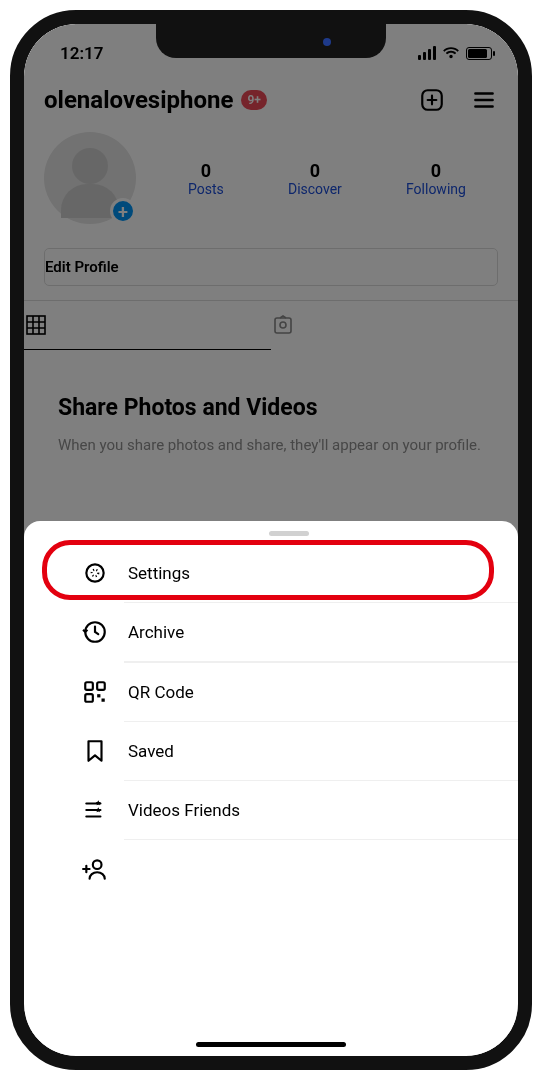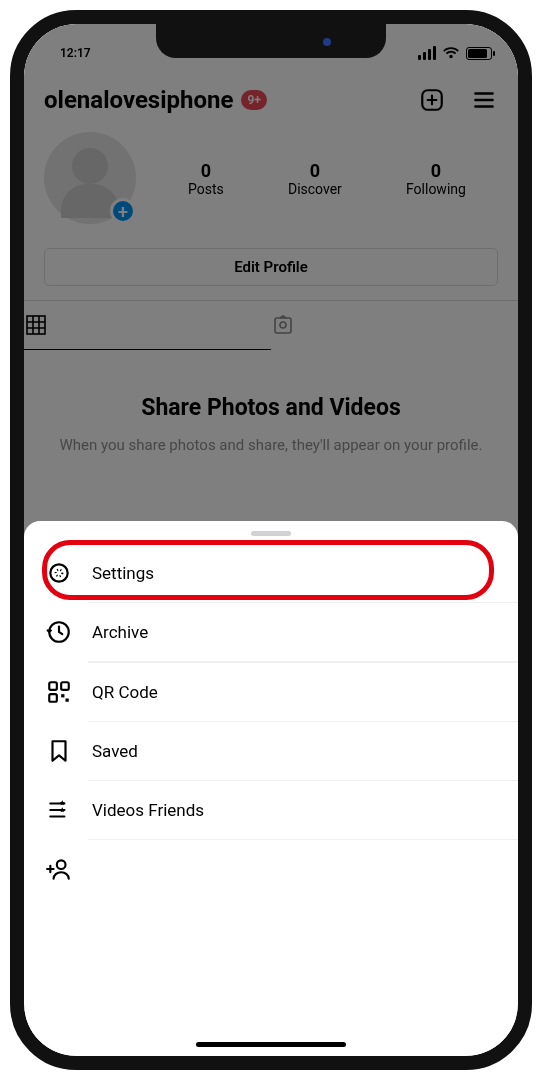"12:17" .status-bar { font-size: 12px -> 17px }
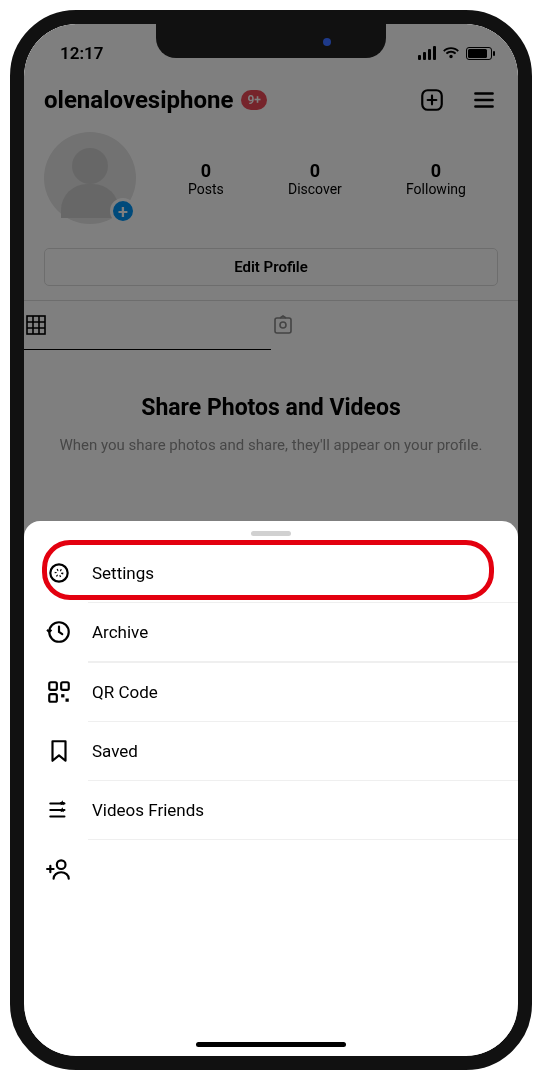"Posts" .stat-lbl { color: #000000 -> #1d4ed8 }
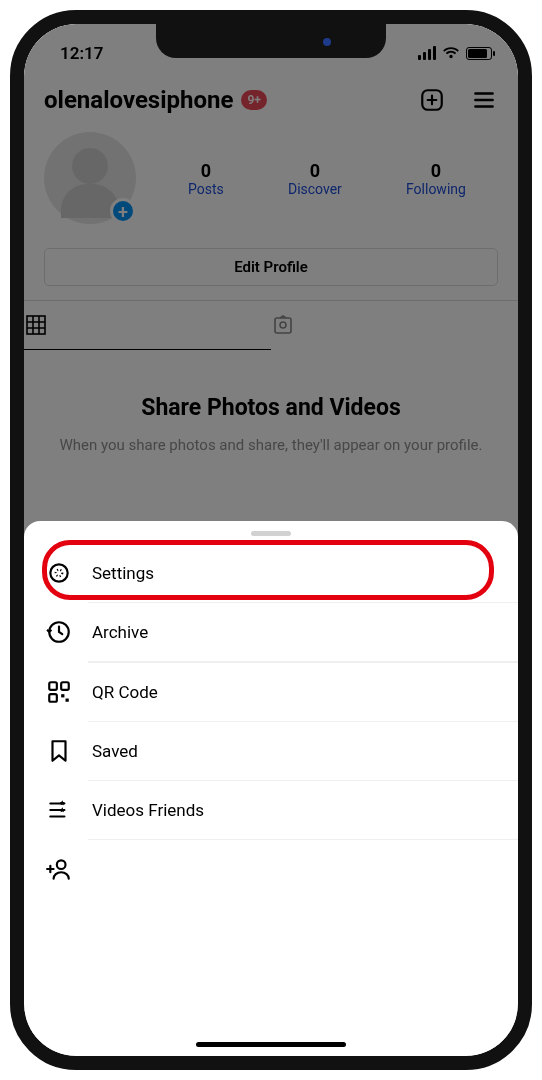"Edit Profile" .edit-profile { text-align: center -> left }
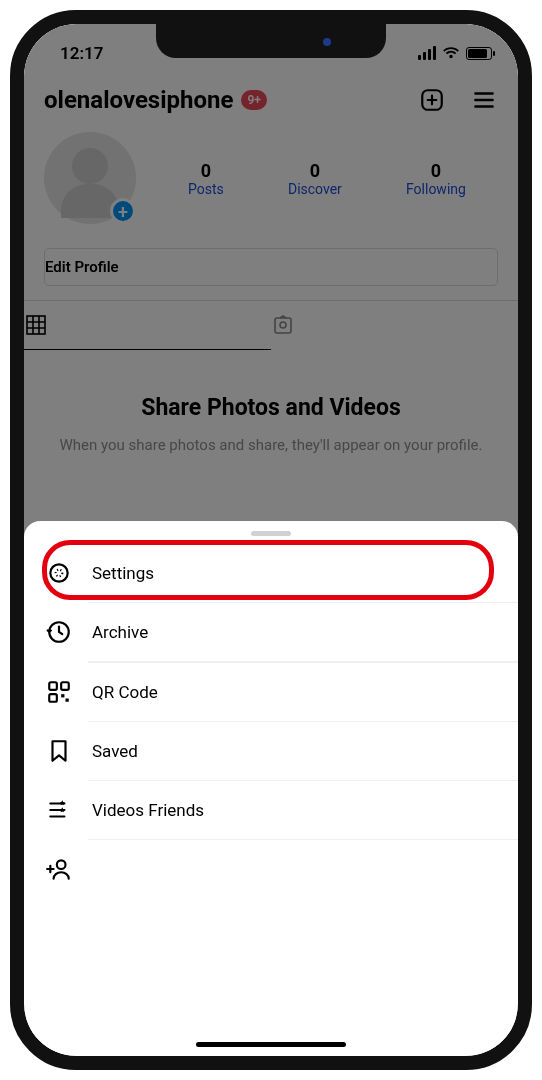"Share Photos and Videos" .empty { text-align: center -> left }
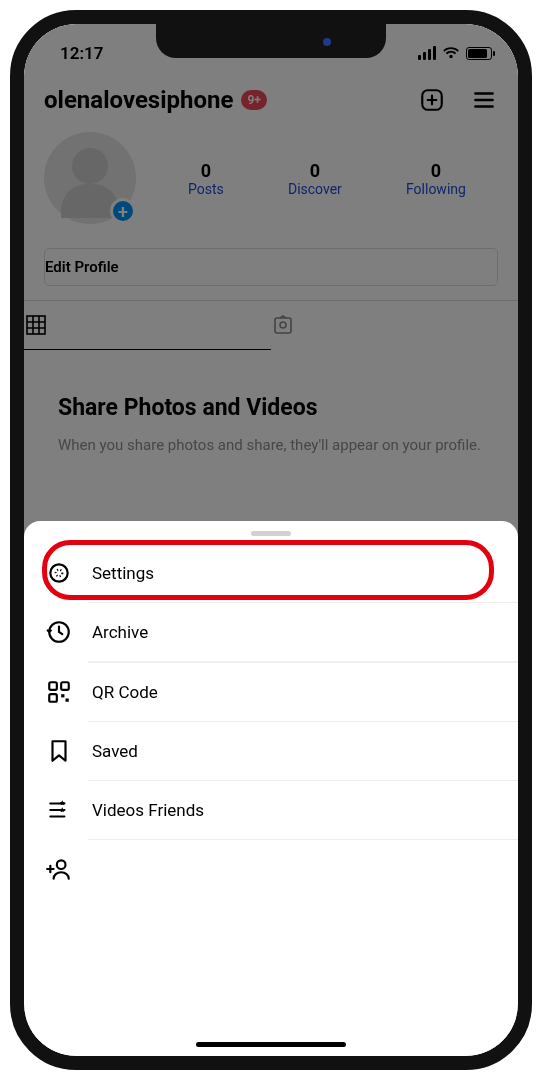"Settings" .sheet { padding-left: none -> 36px }
